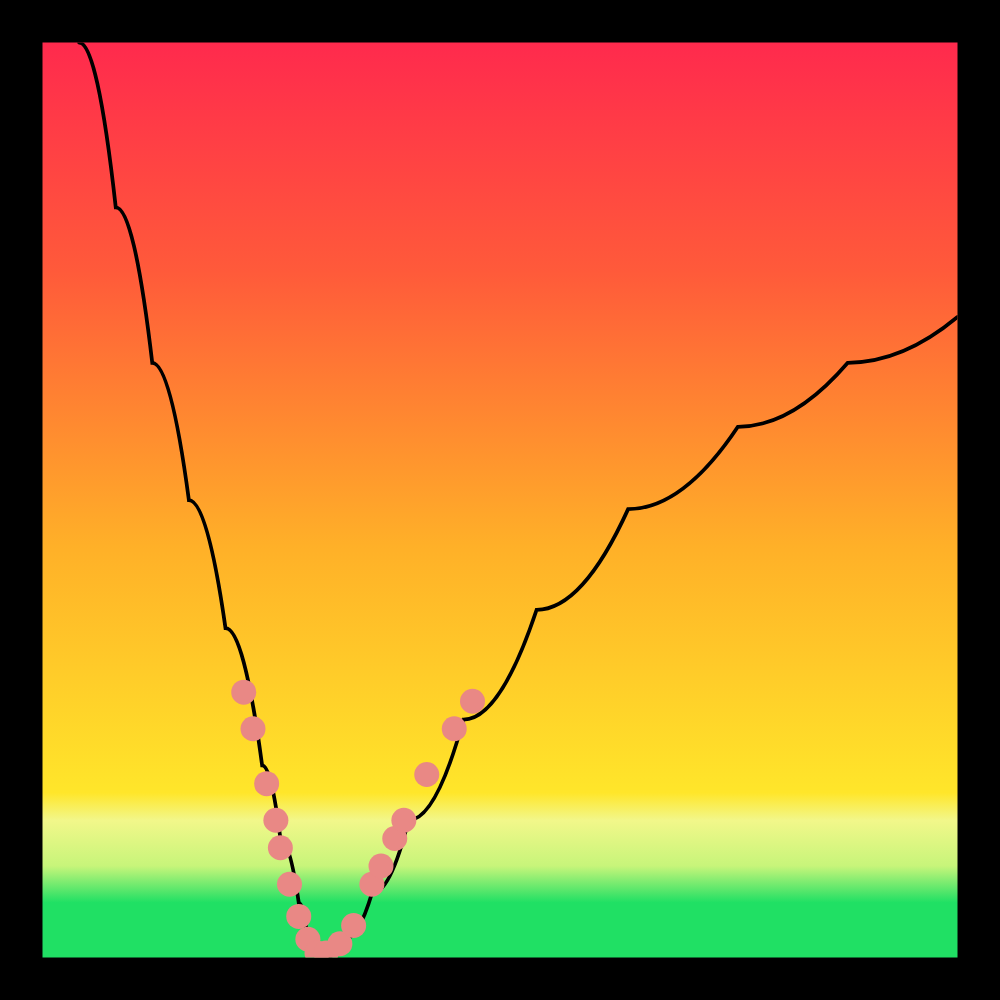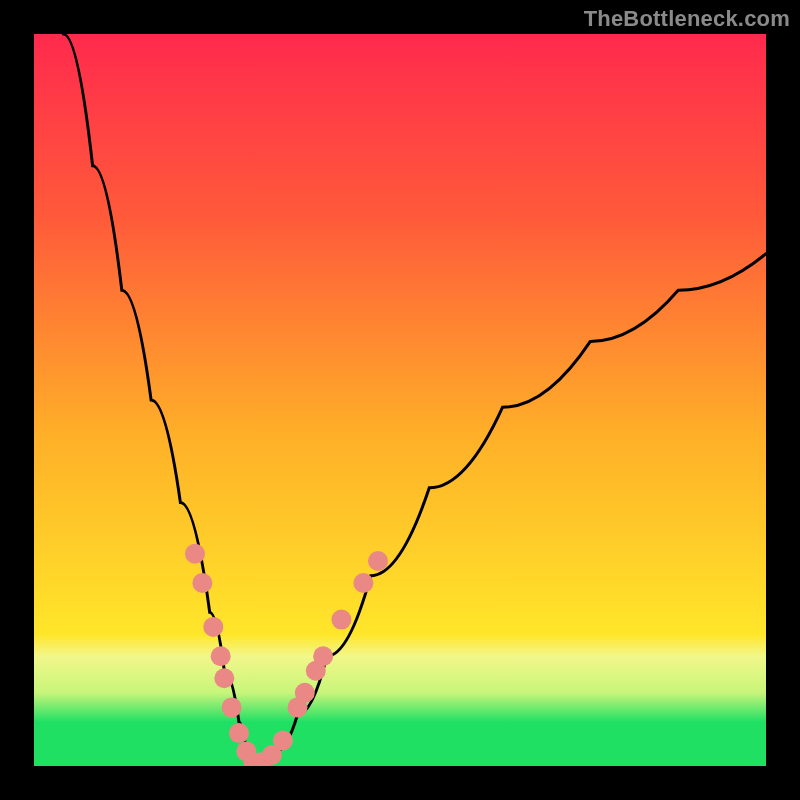"TheBottleneck.com" div.watermark { html: <div>TheBottleneck.com</div> -> none }
